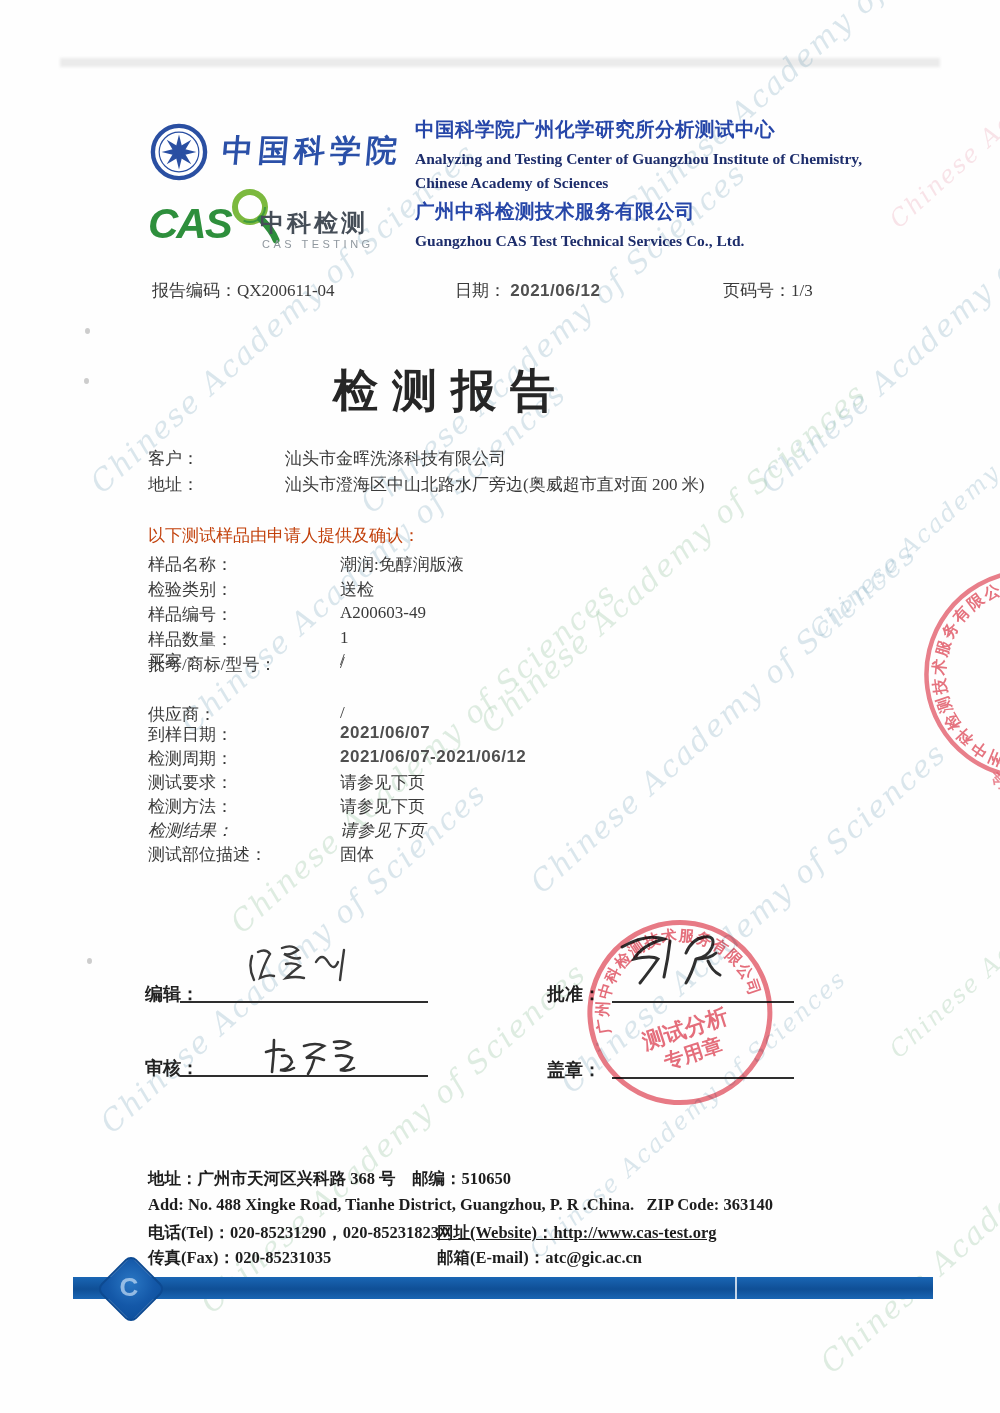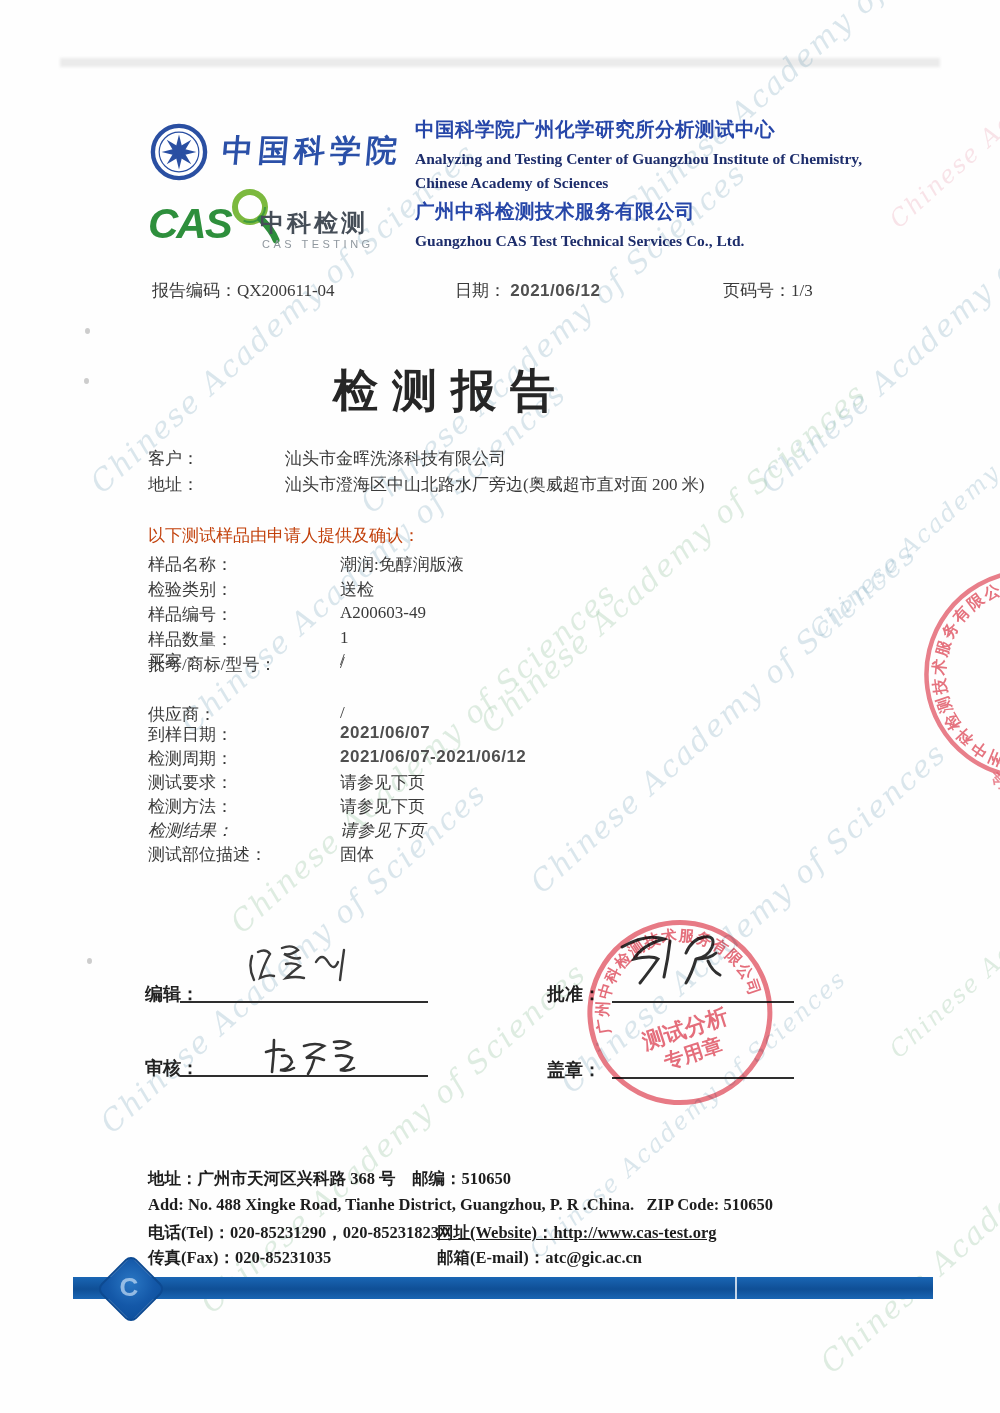"ZIP Code: 510650" span { text: 510650 -> 363140 }
